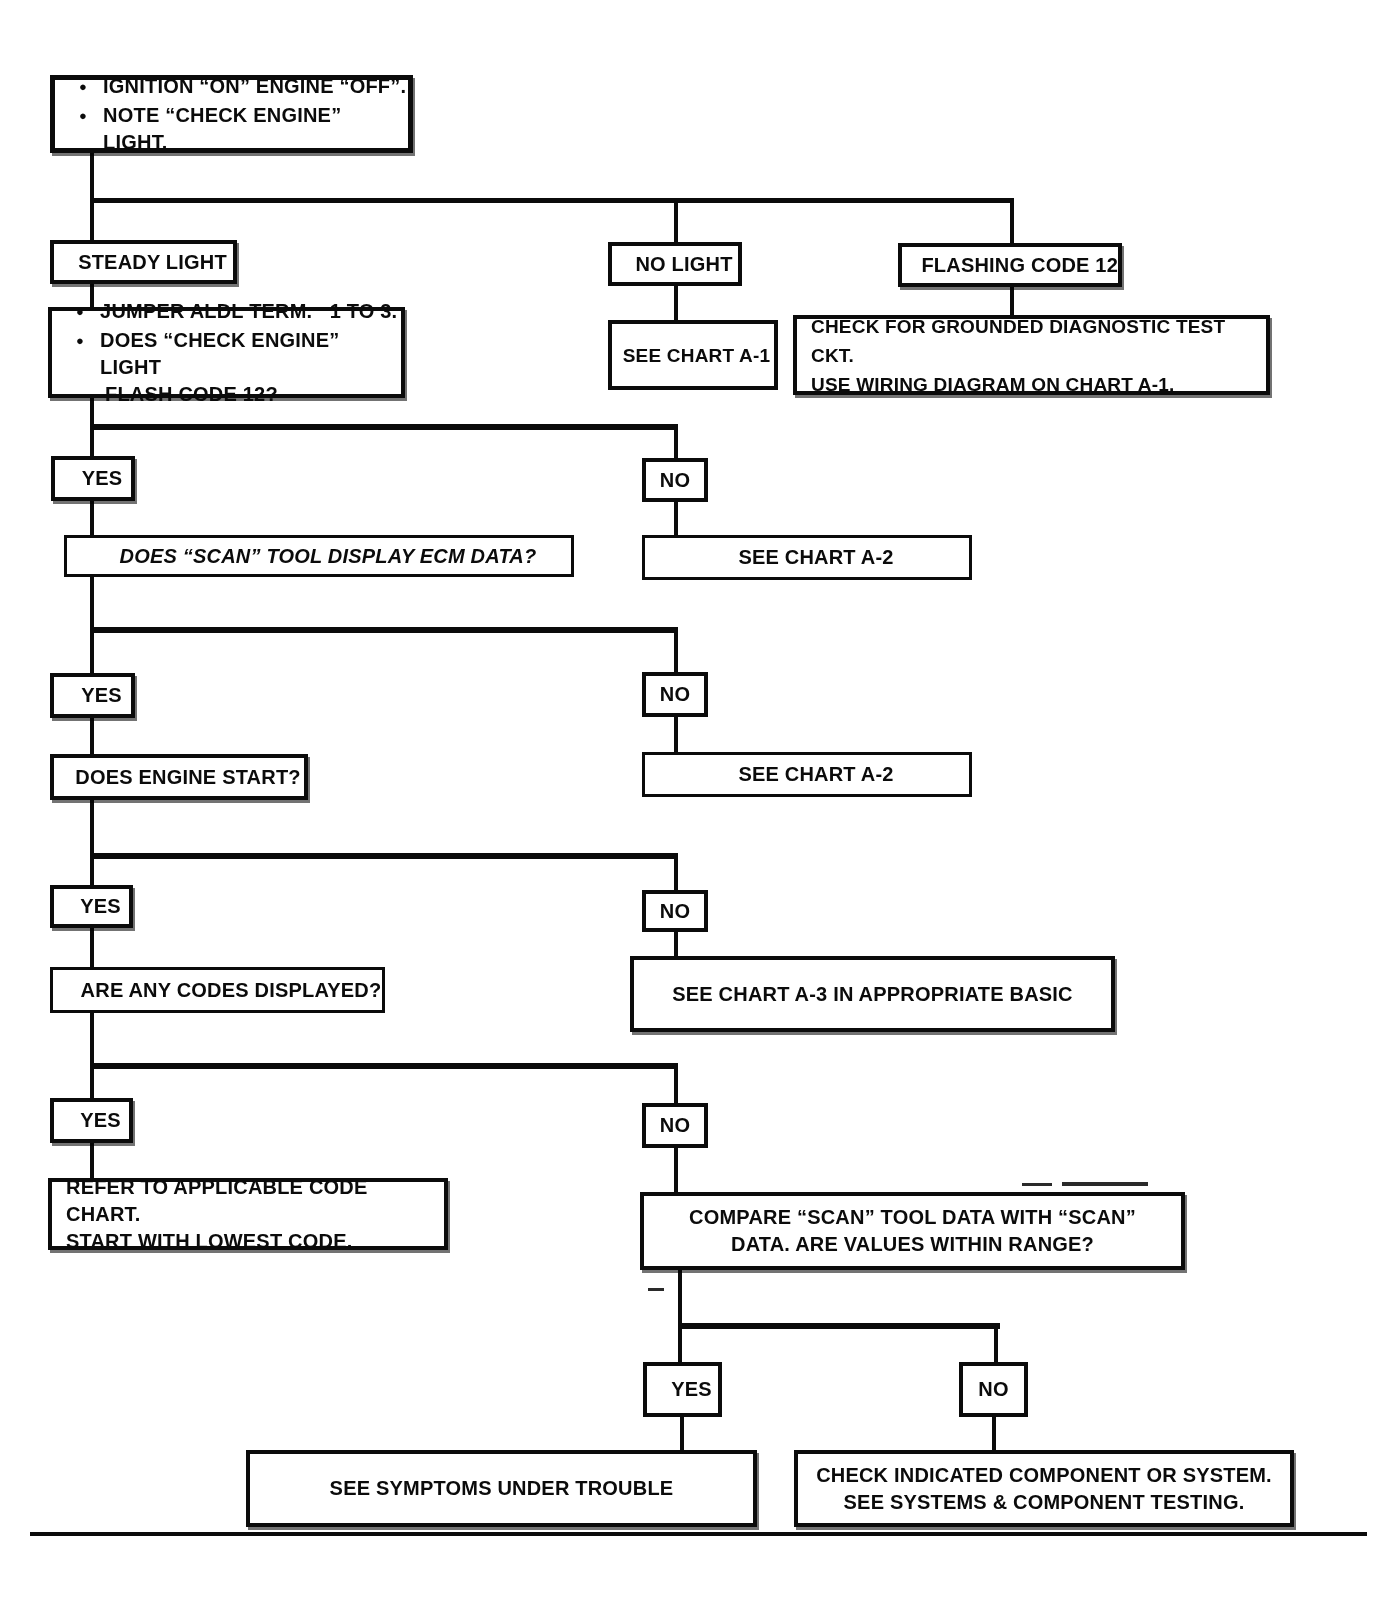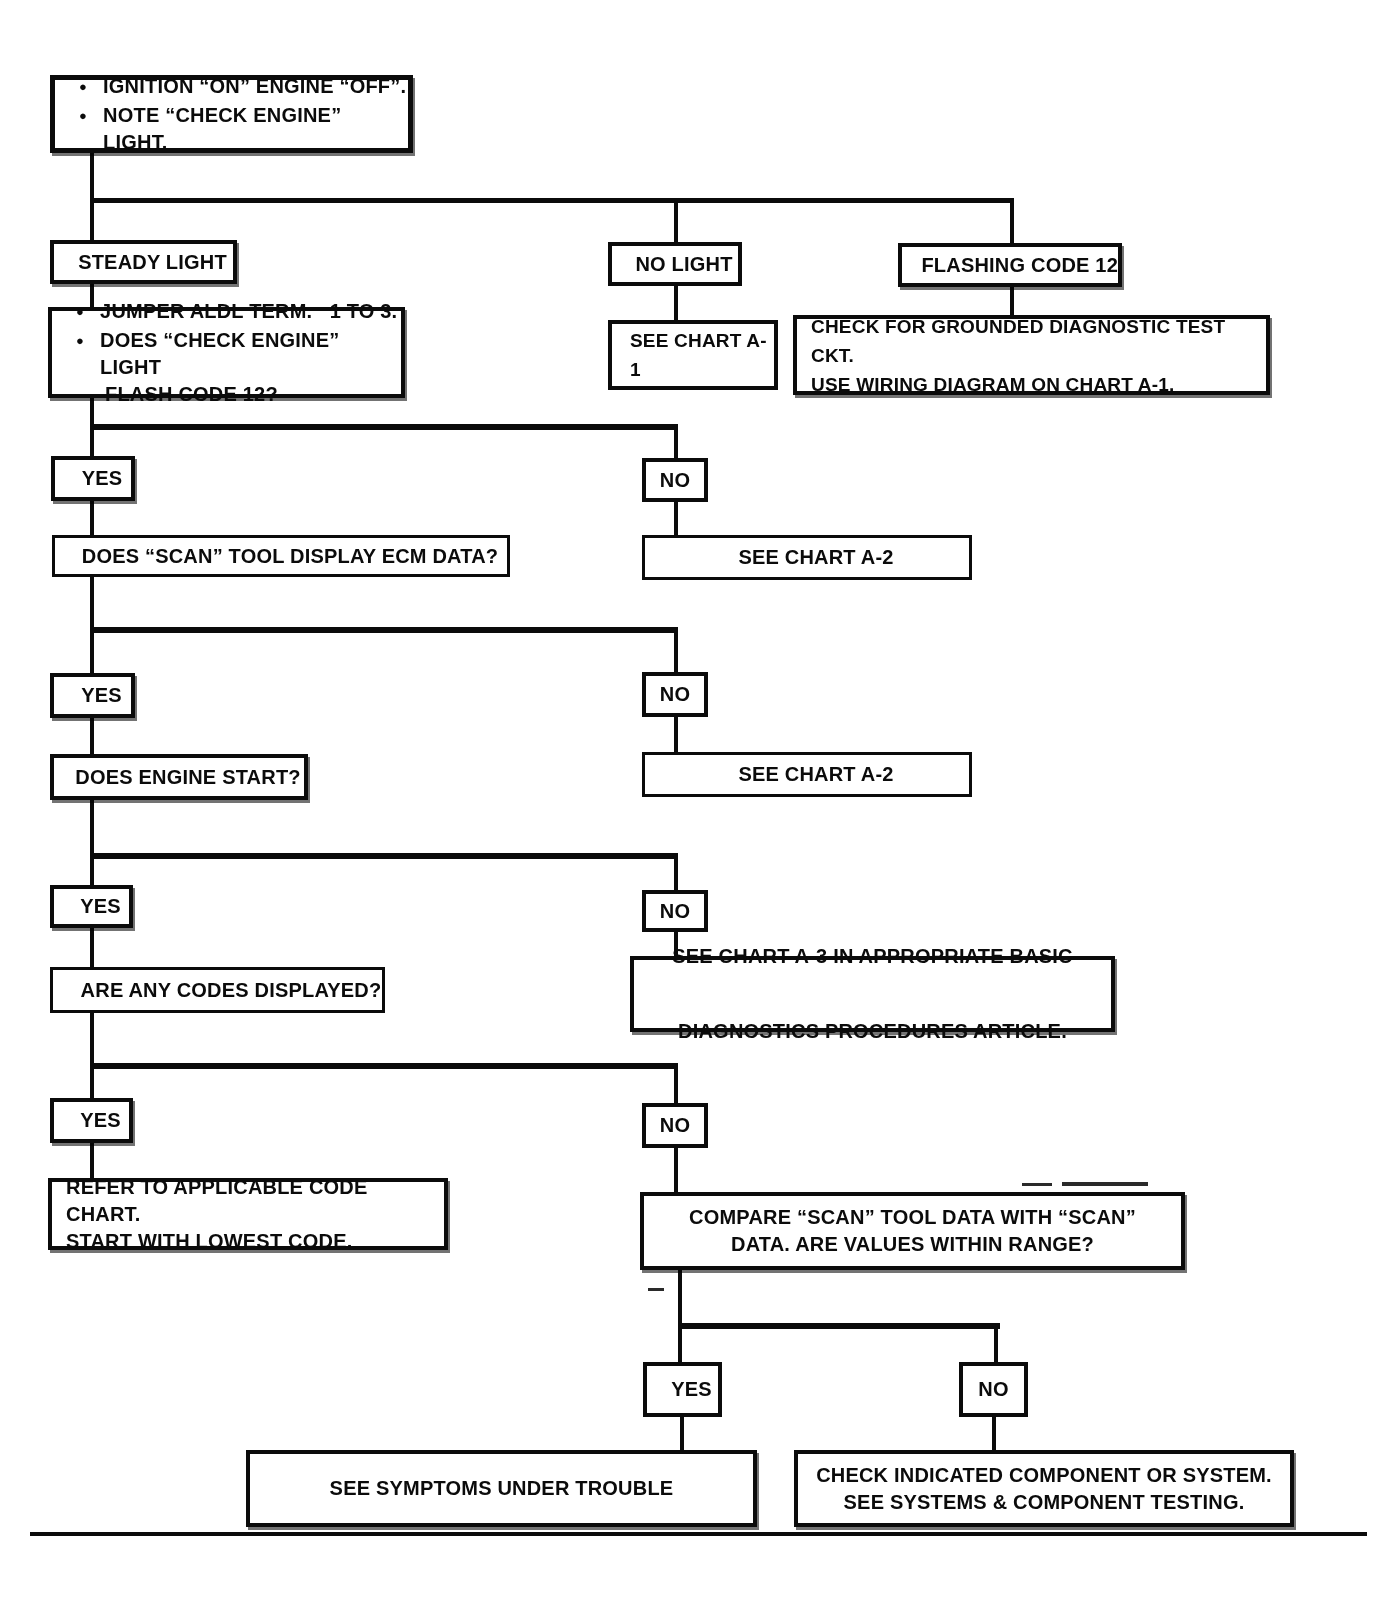"SEE CHART A-1" div.node { padding-left: none -> 7px }
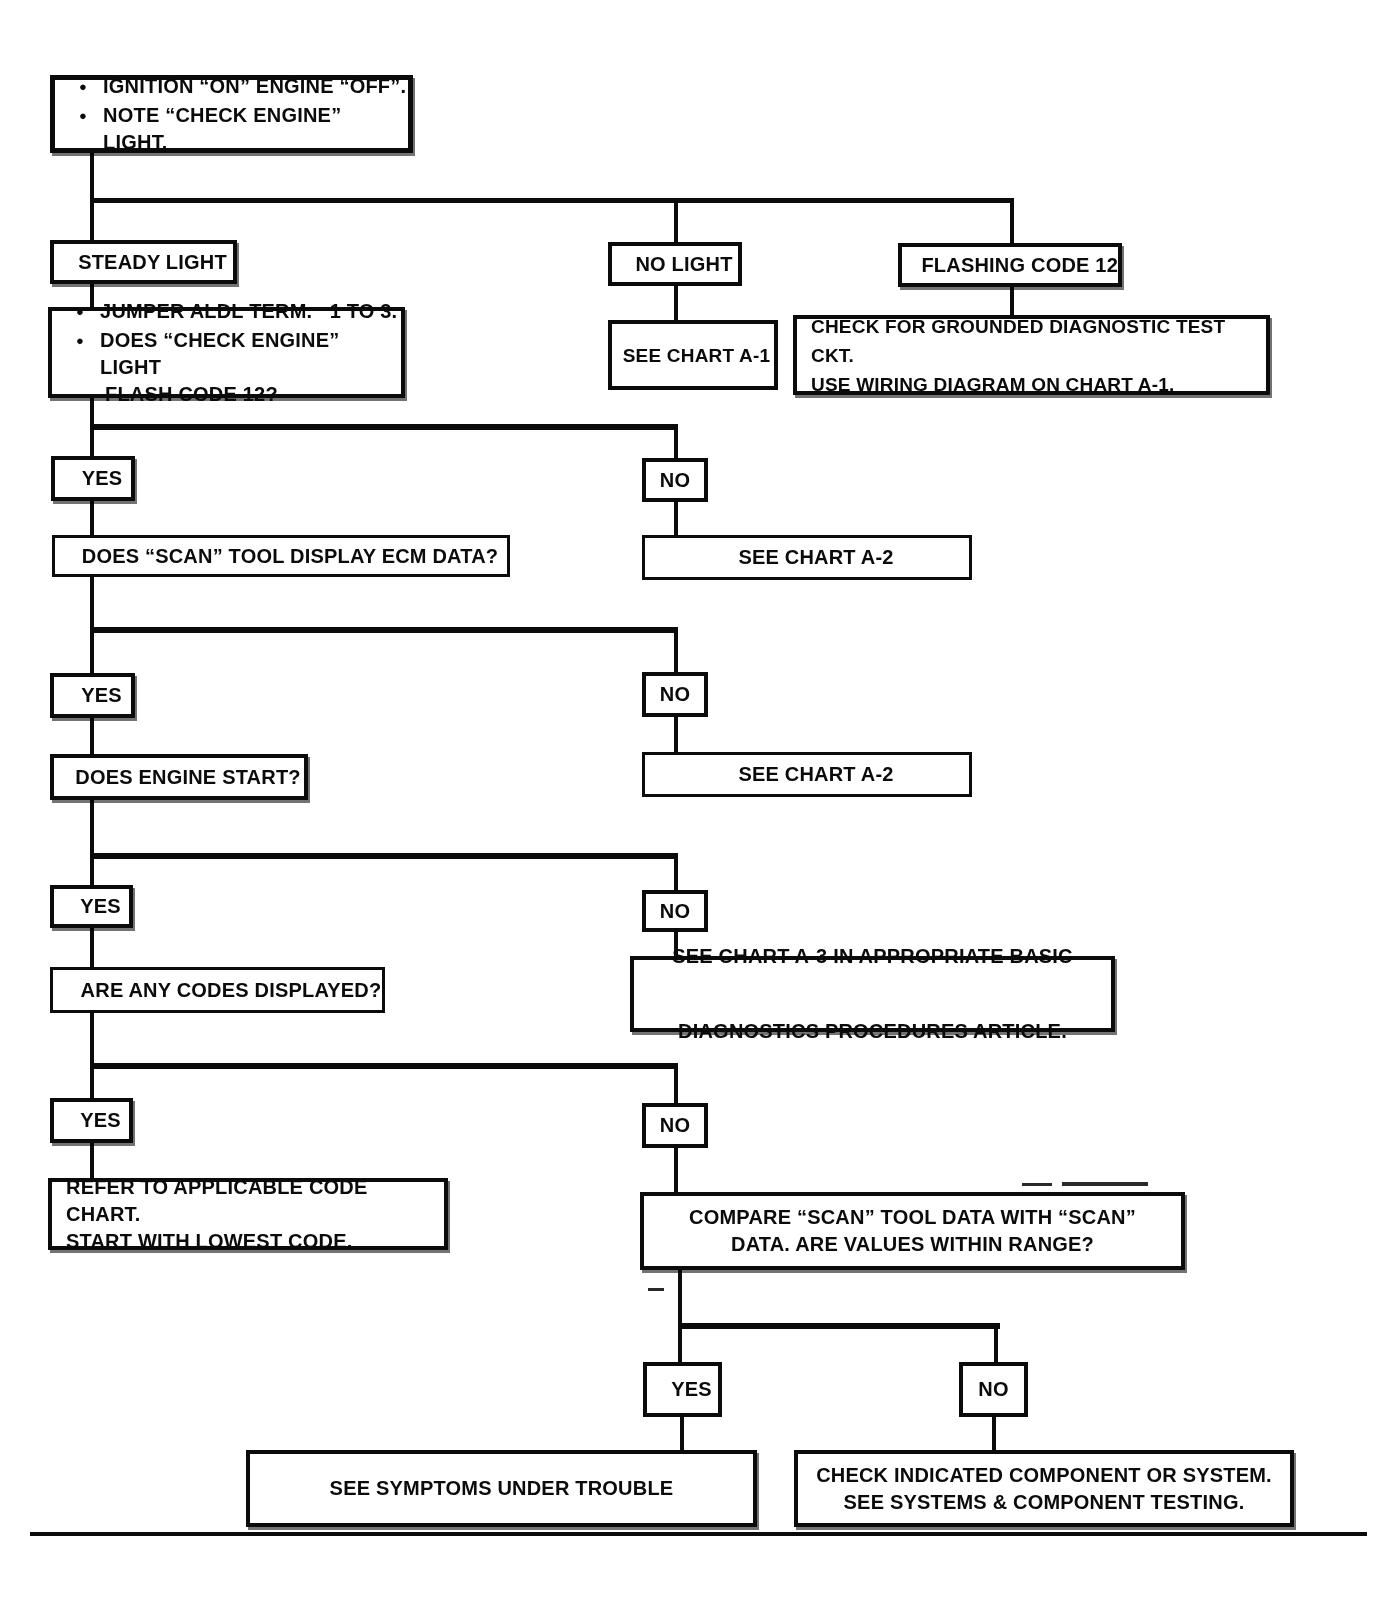"DOES “SCAN” TOOL DISPLAY ECM" div.node { font-style: none -> italic; left: 52px -> 64px; width: 458px -> 510px }
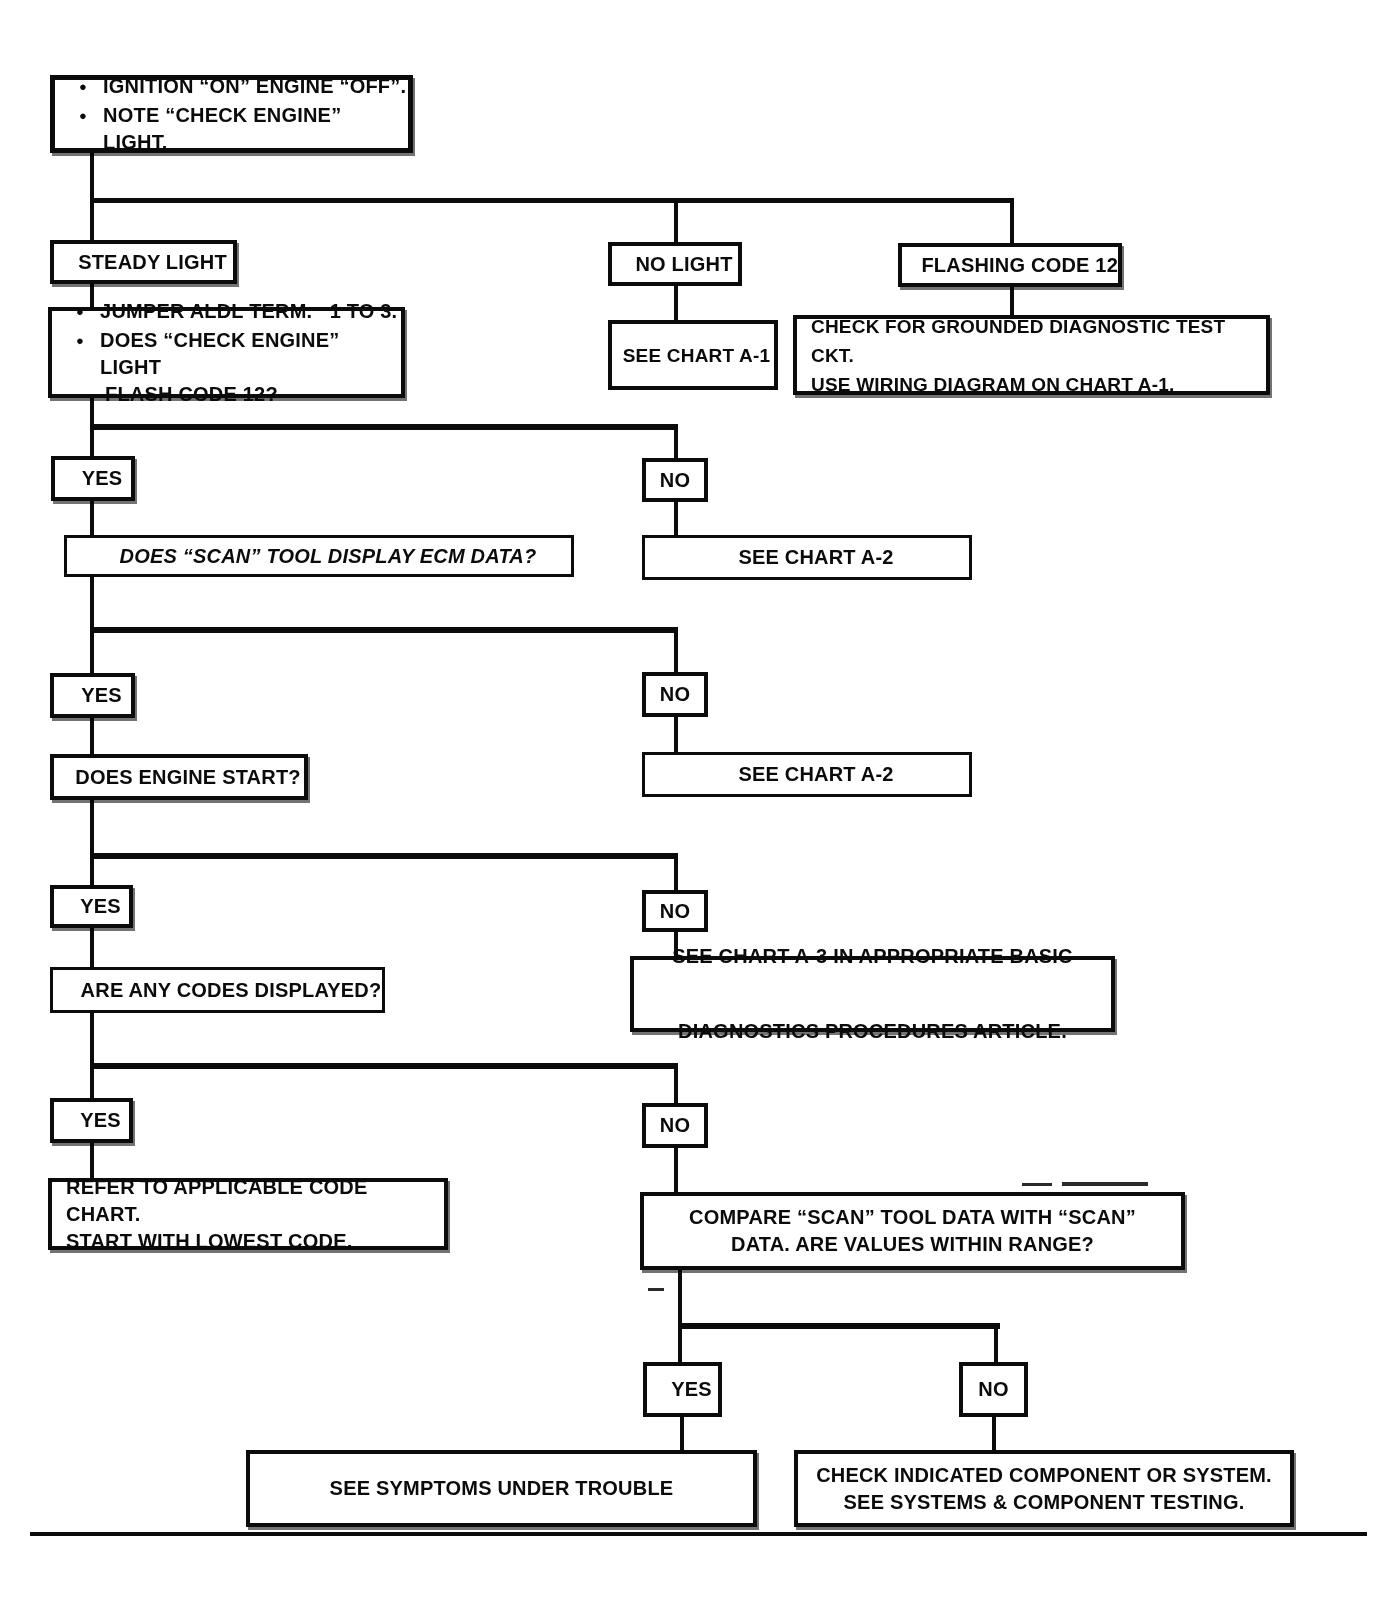"DIAGNOSTICS PROCEDURES ARTICLE." div { html: <div>DIAGNOSTICS PROCEDURES ARTICLE.</div> -> none }
